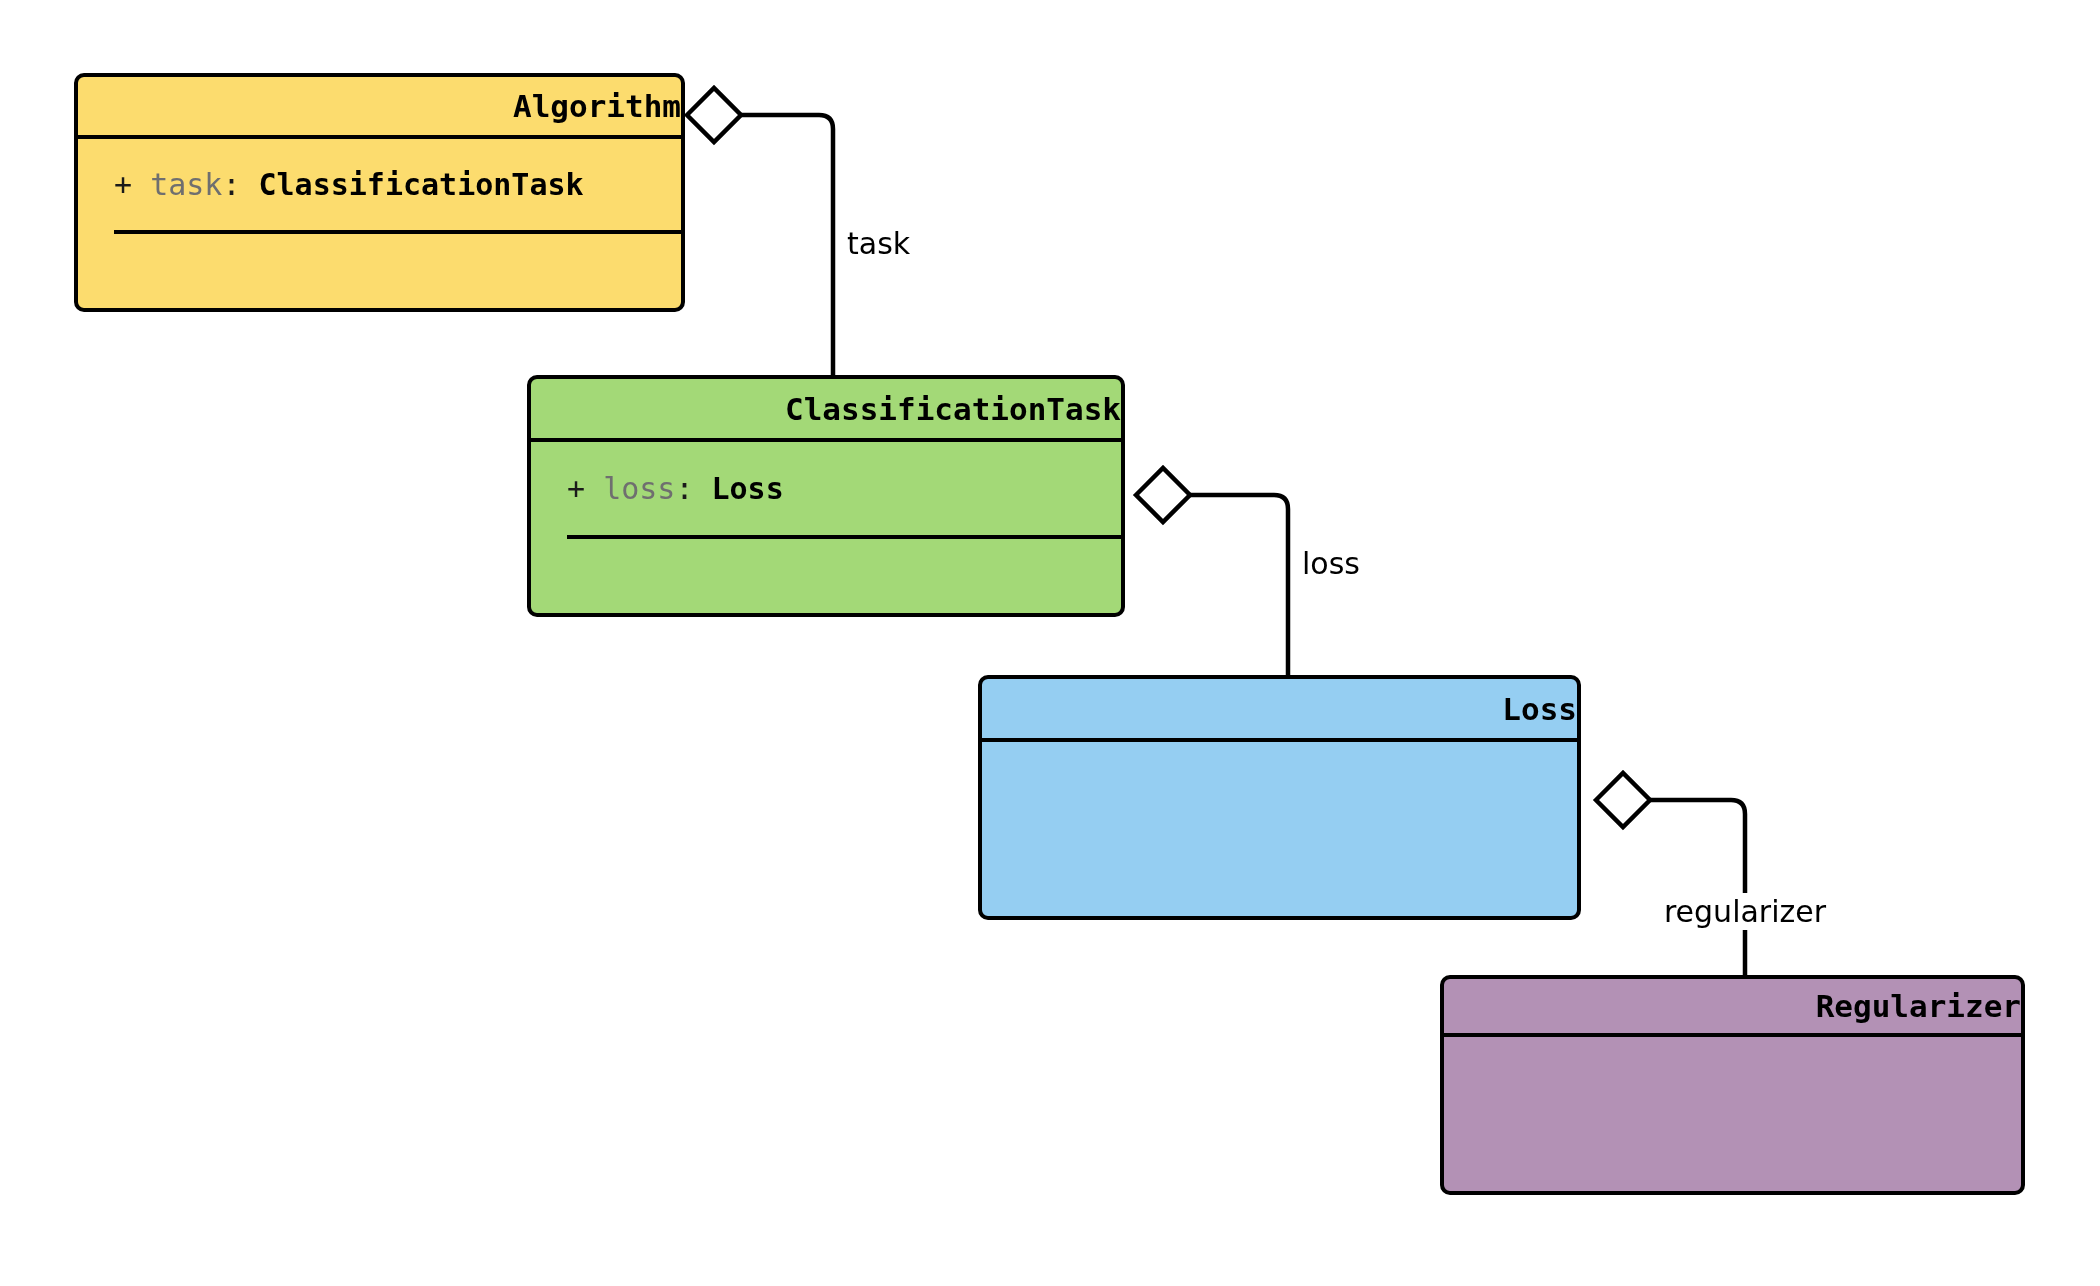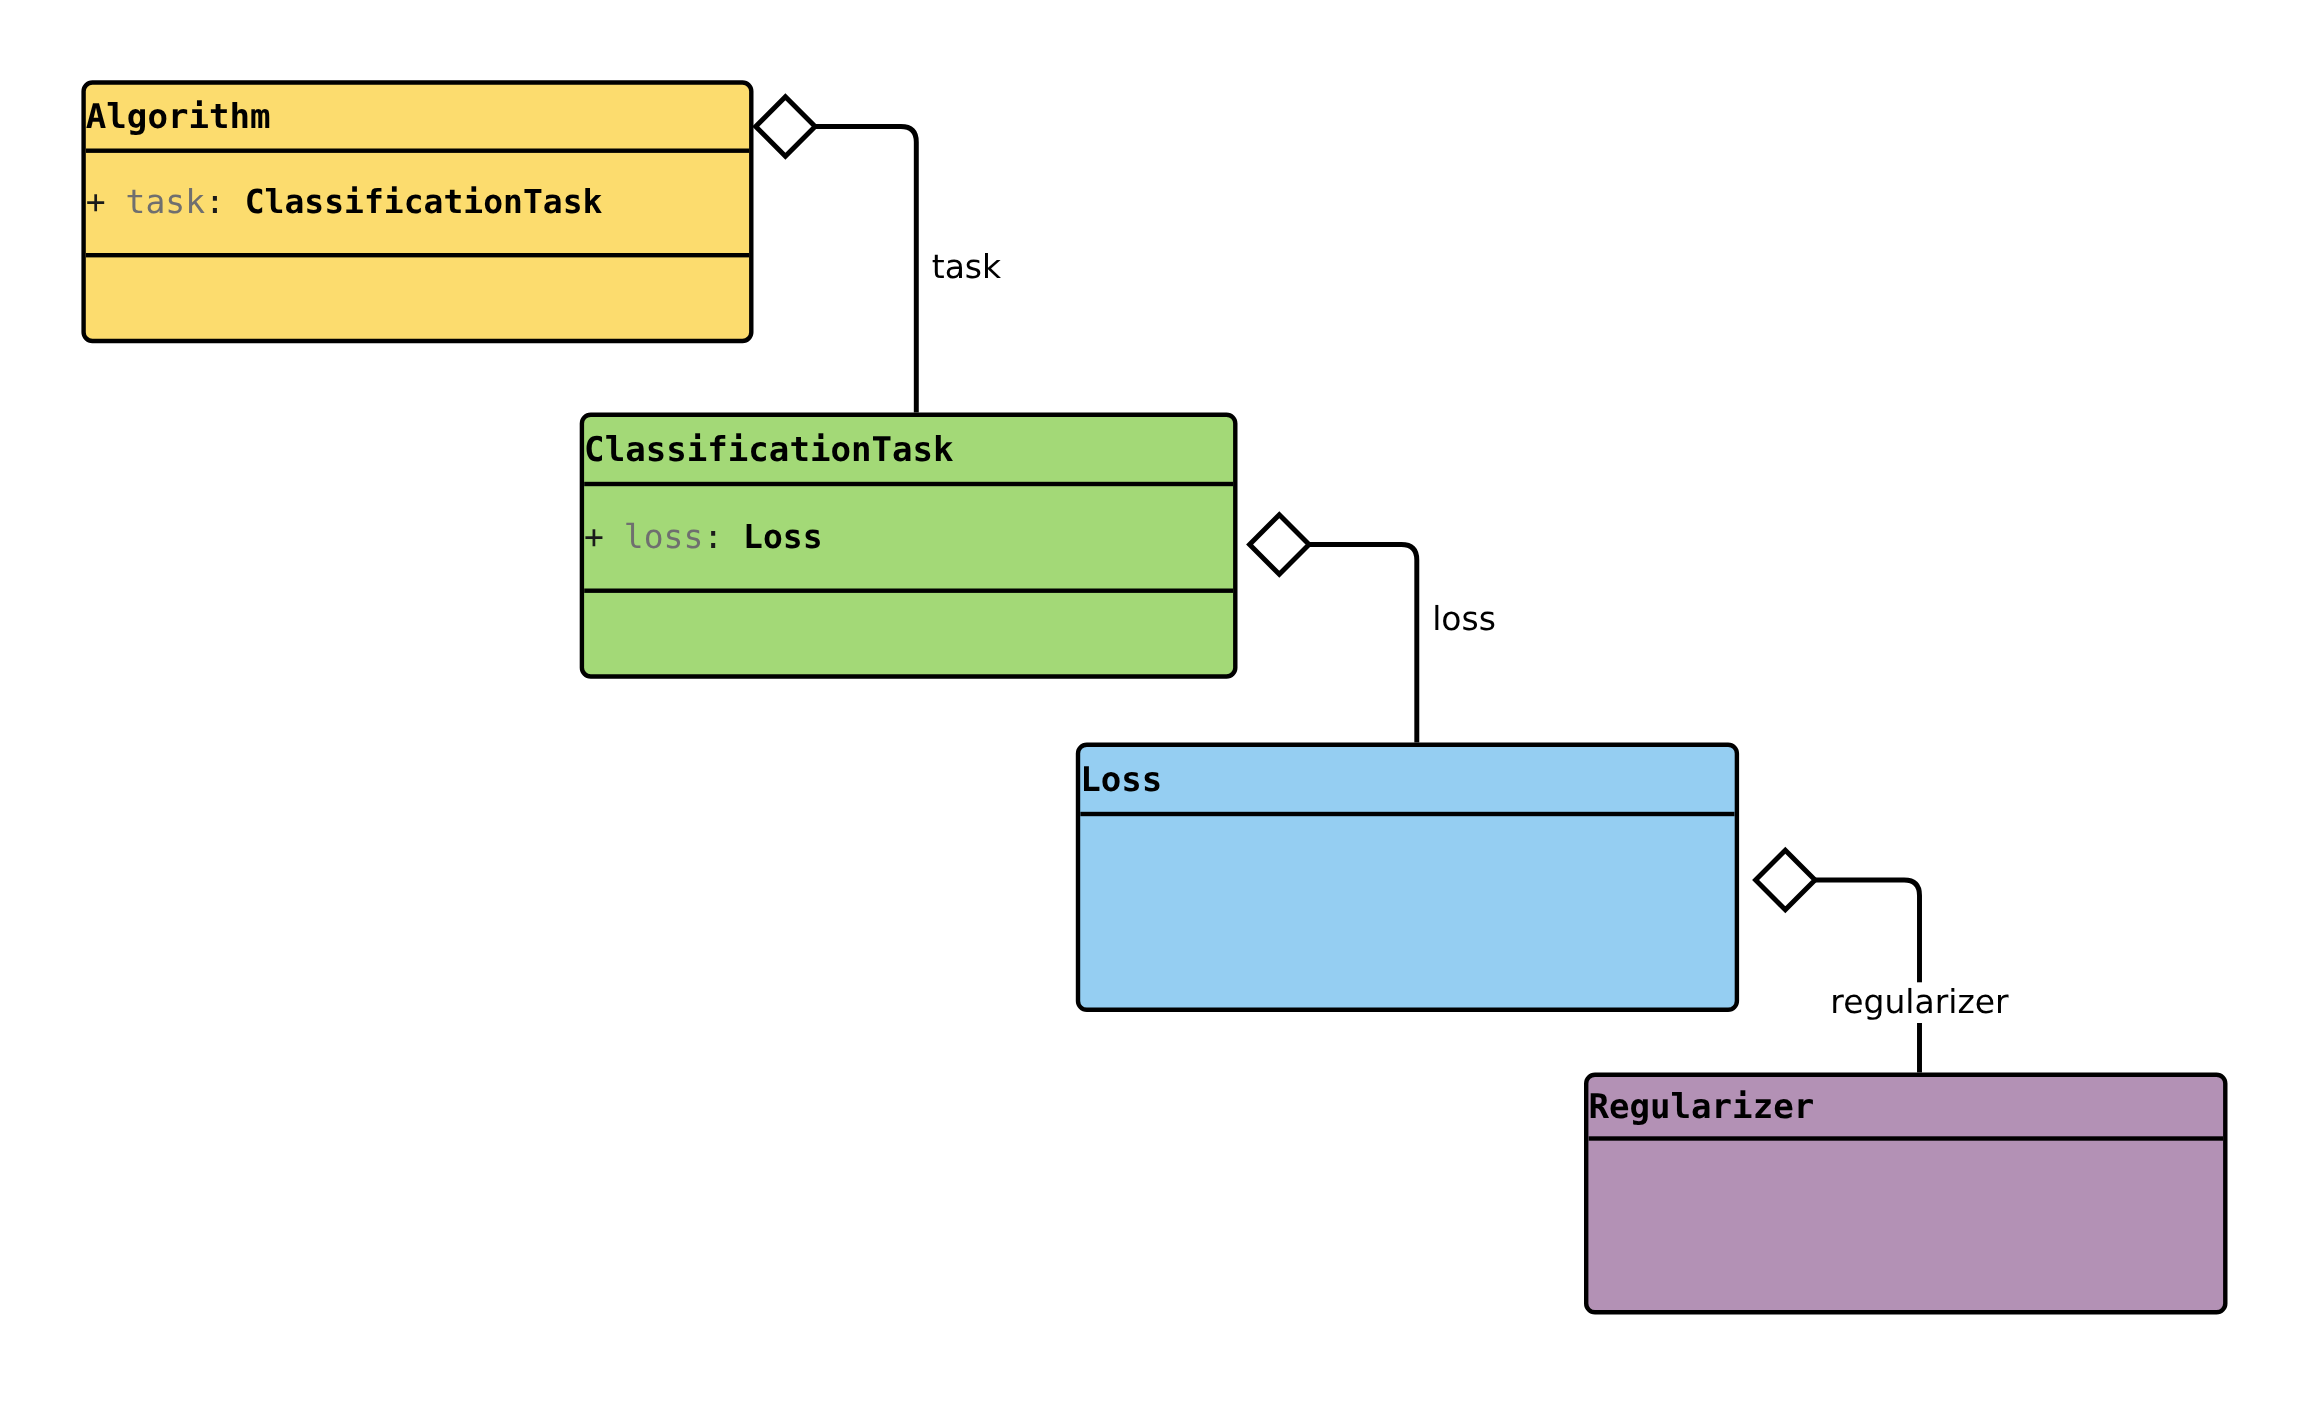"Algorithm" .uml-title { justify-content: flex-start -> flex-end }
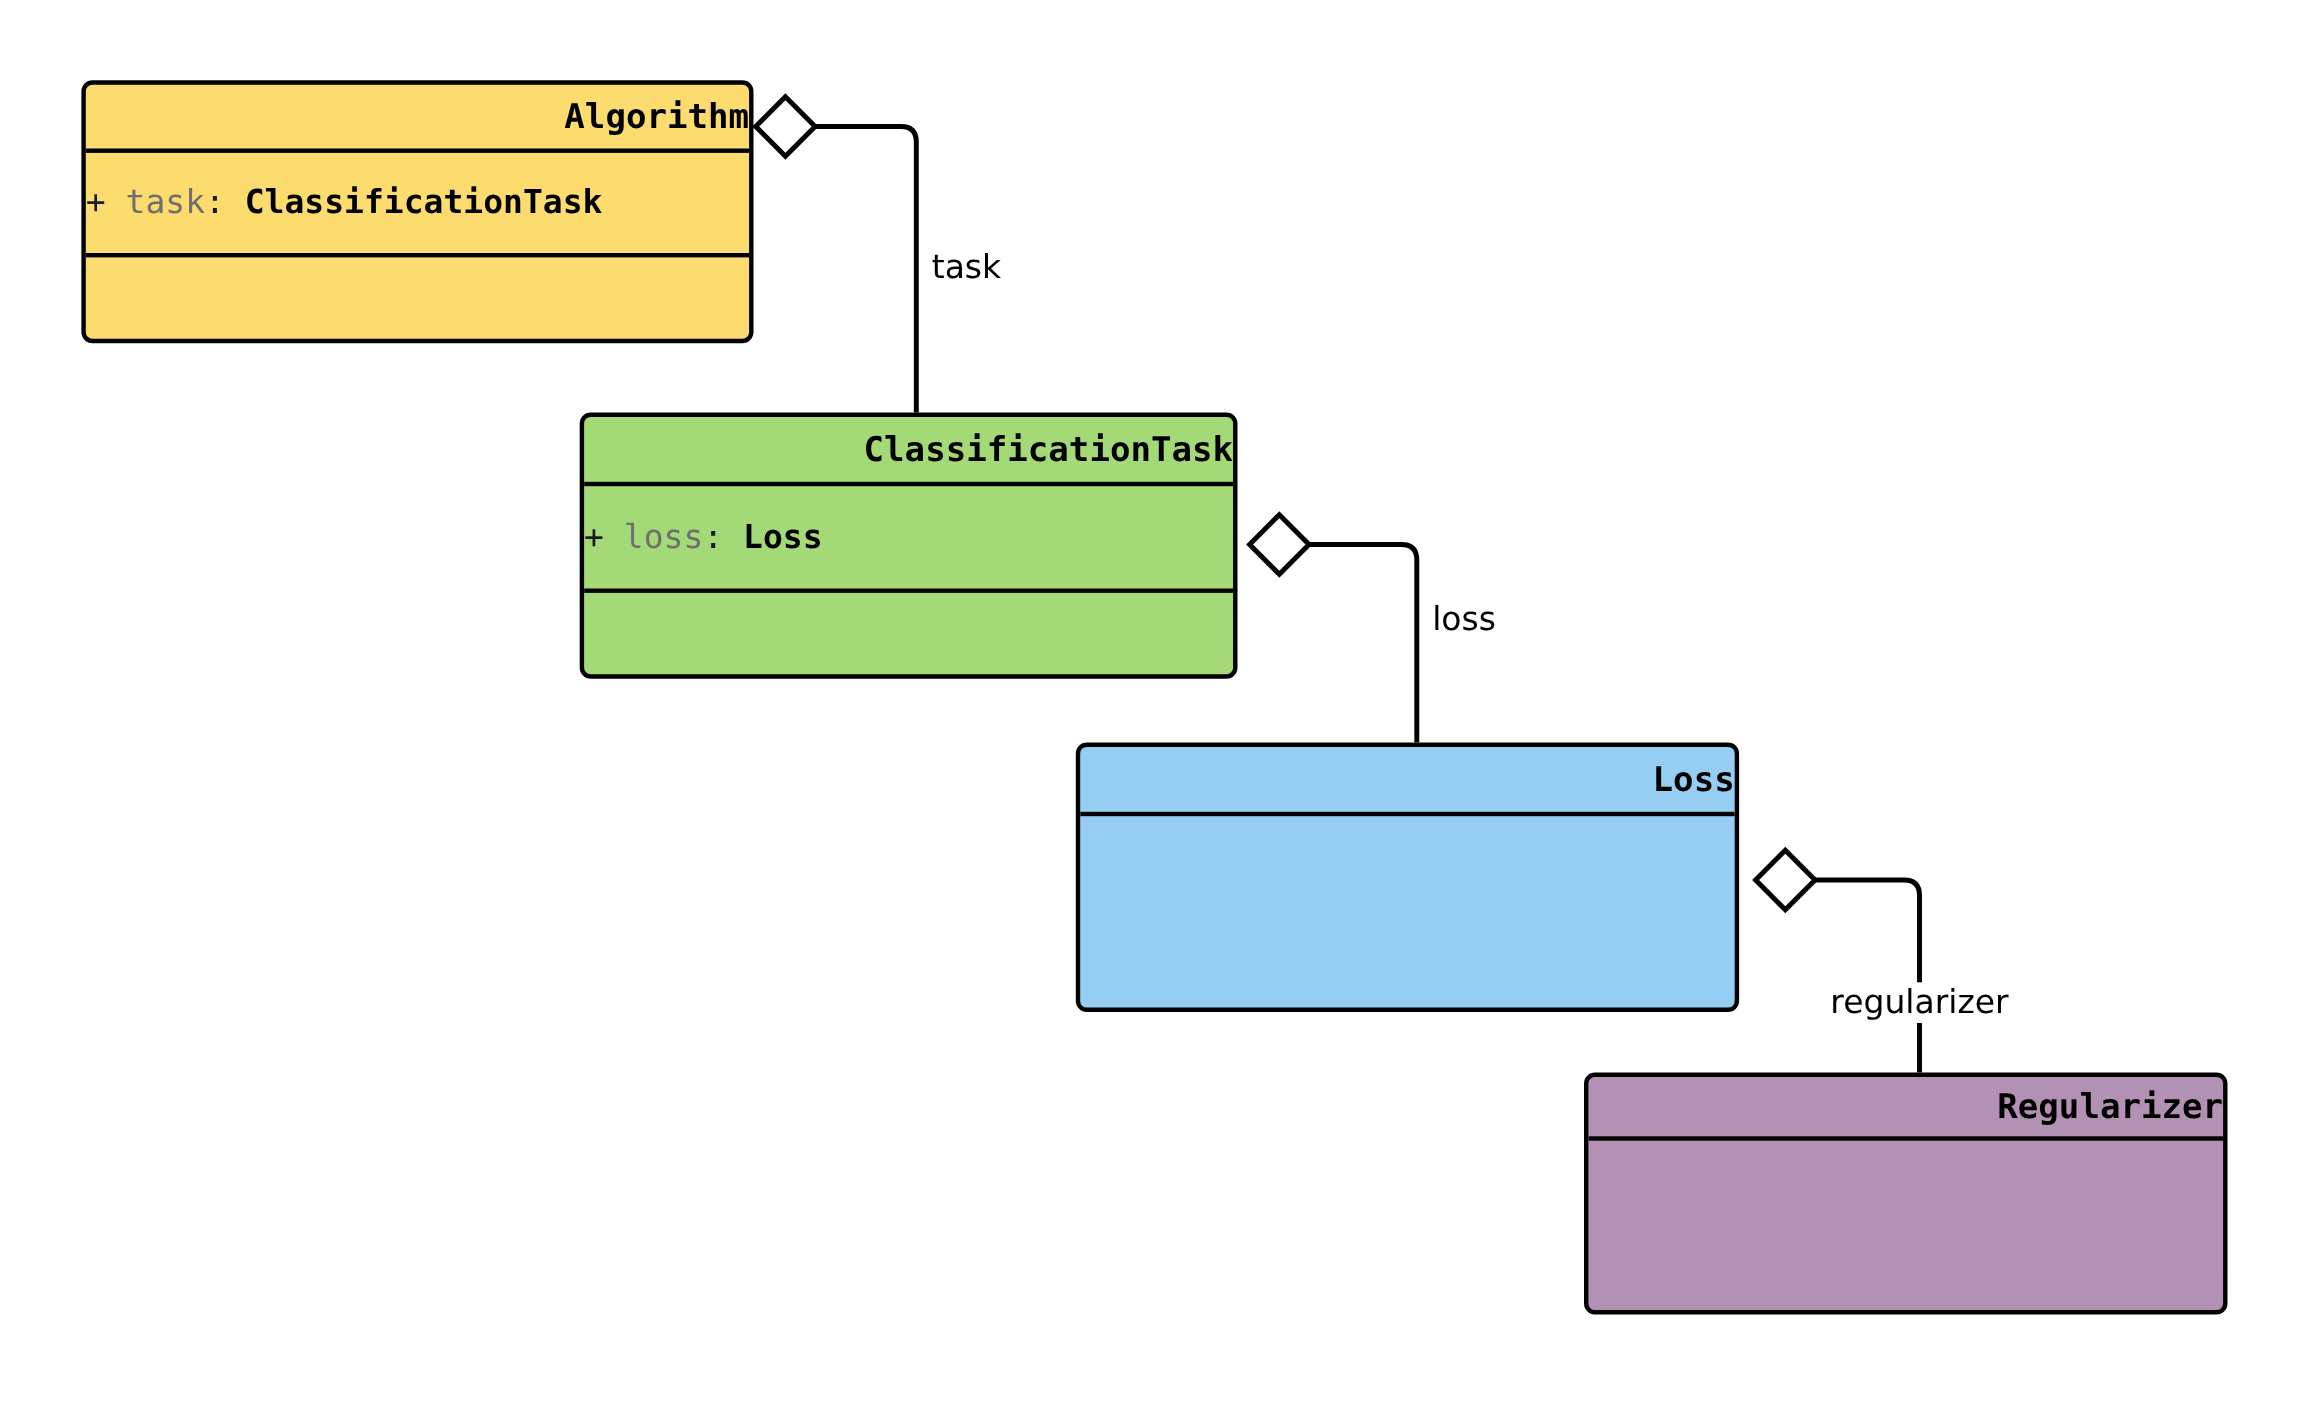"+ task: ClassificationTask" .uml-attributes { margin-left: none -> 36px }
